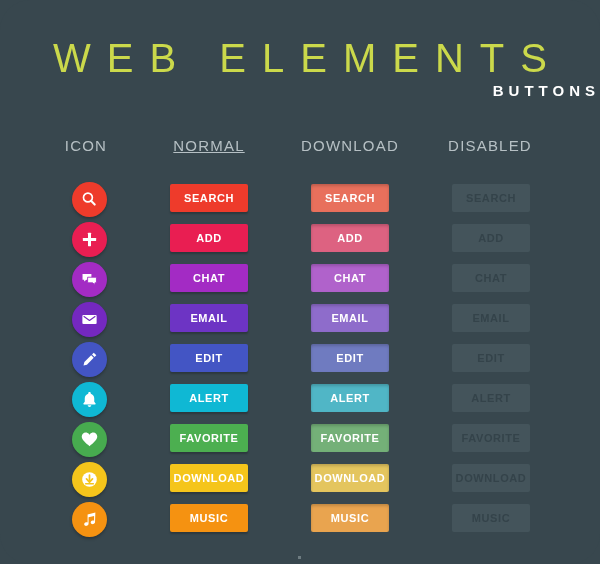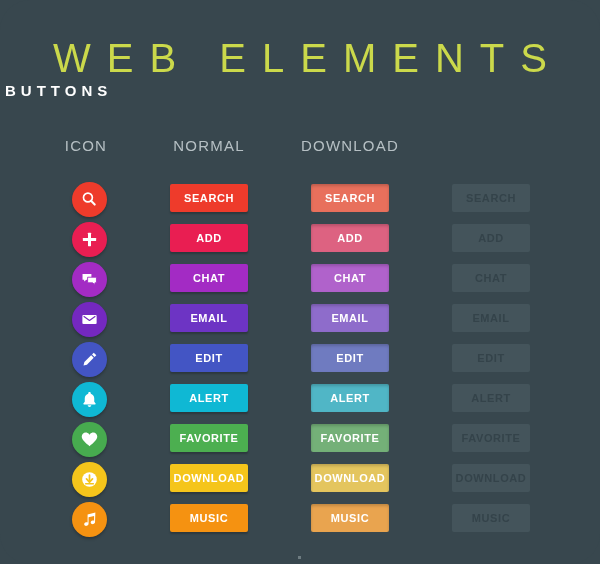"BUTTONS" .subtitle { text-align: left -> right }
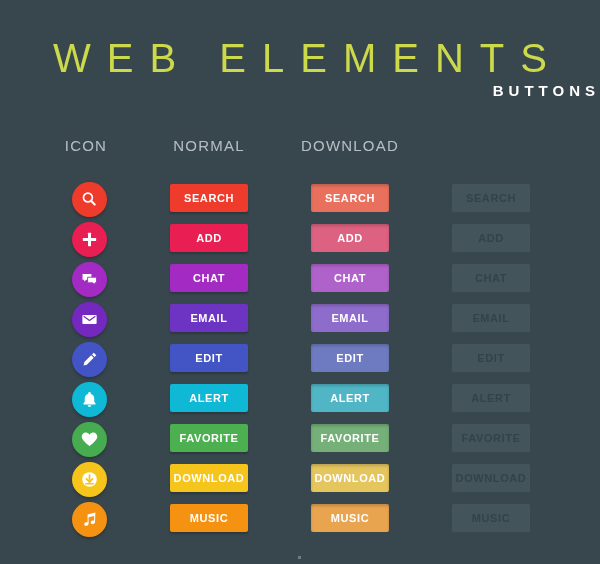"NORMAL" .col-head.c1 { text-decoration: none -> underline }
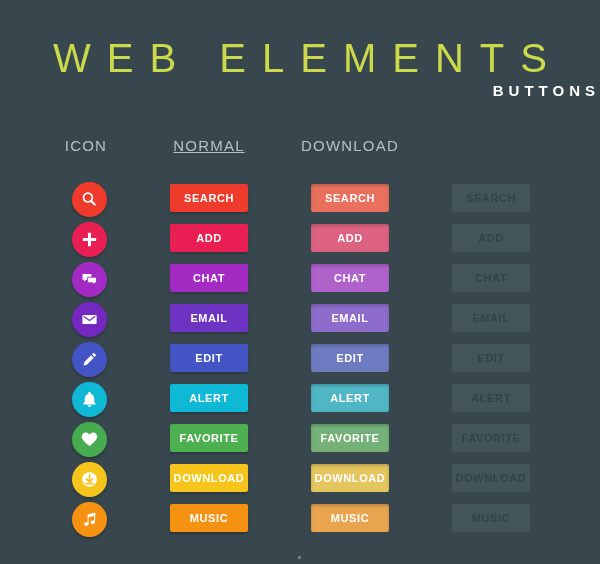"DISABLED" div.col-head { html: none -> <div>DISABLED</div> }
